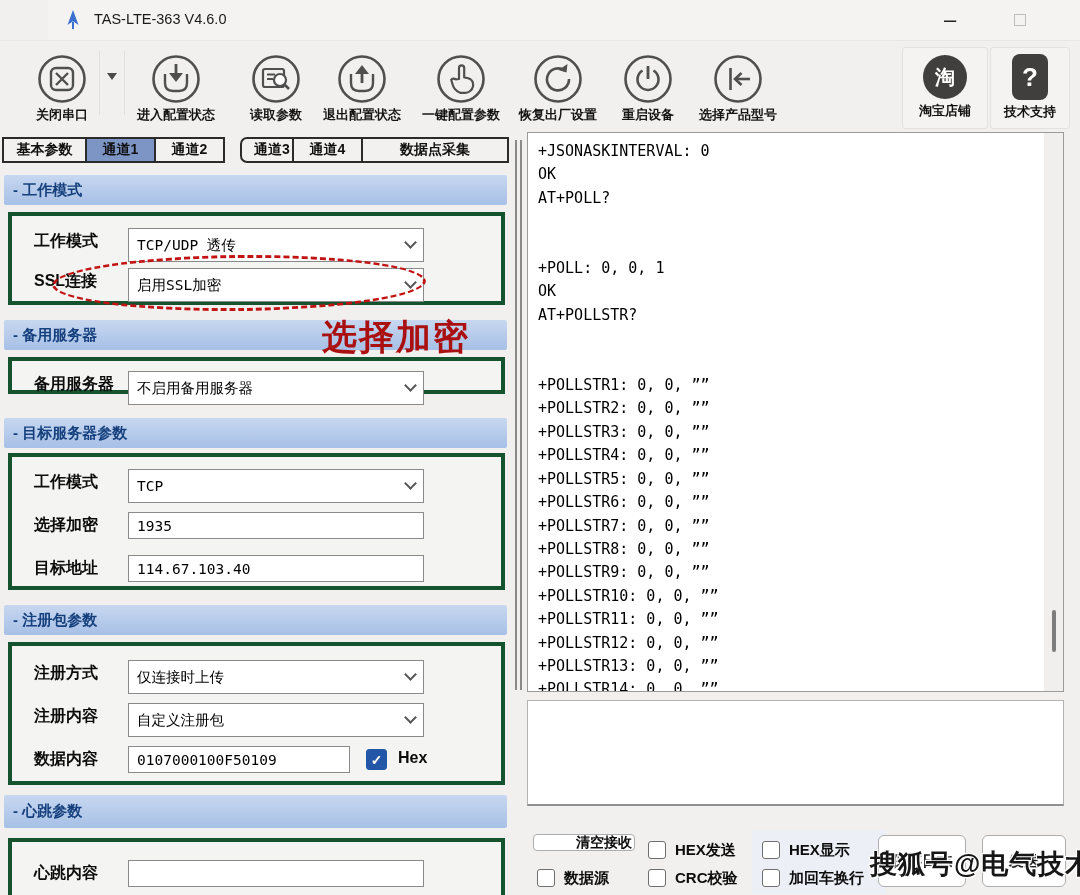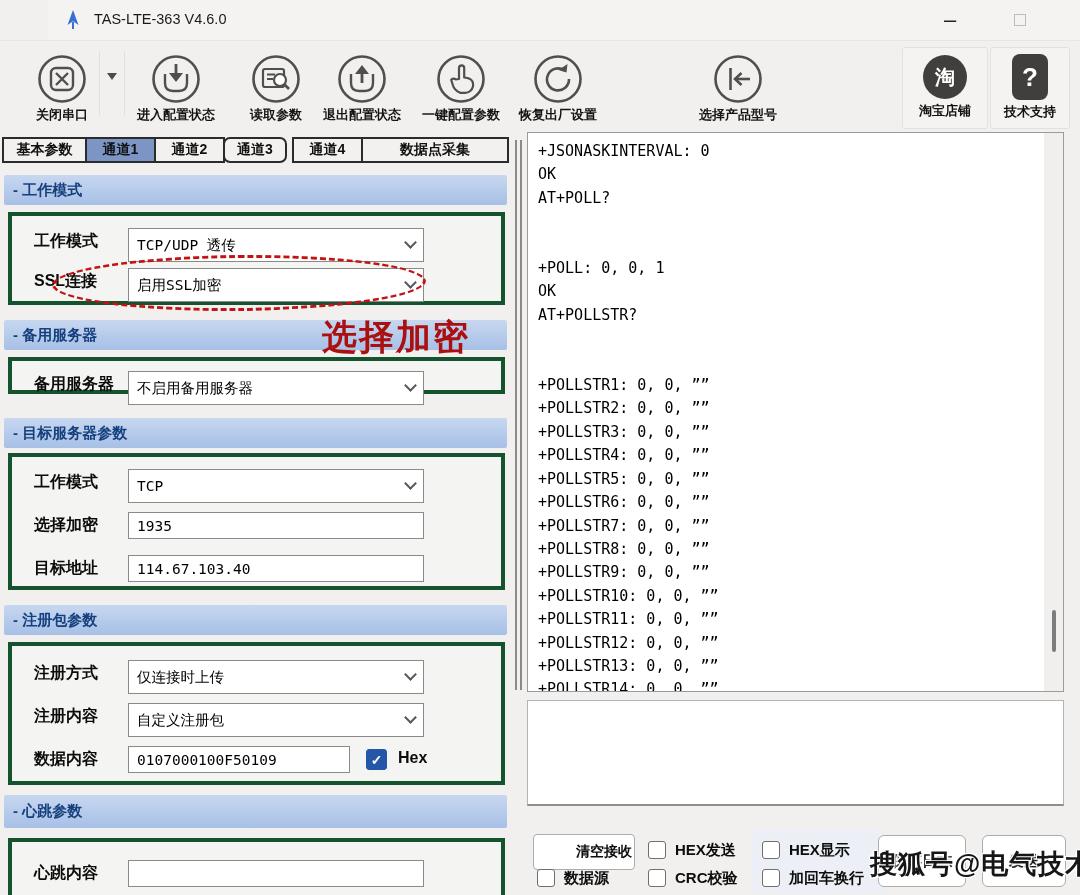"重启设备" div.tbtn { html: none -> <div> <svg> <circle></circle> <path></path> <path></path> </svg> <span>重启设备</span> </div> }
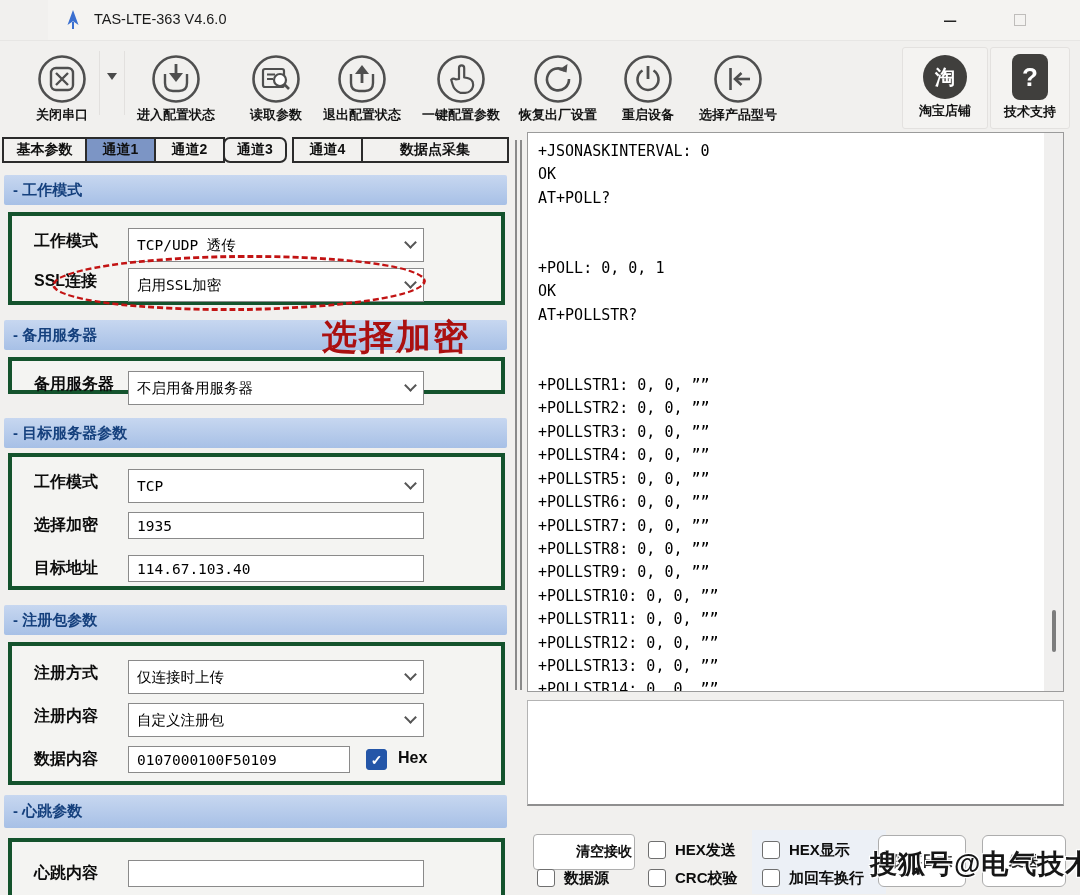"通道3" div.tab { left: 223px -> 240px }
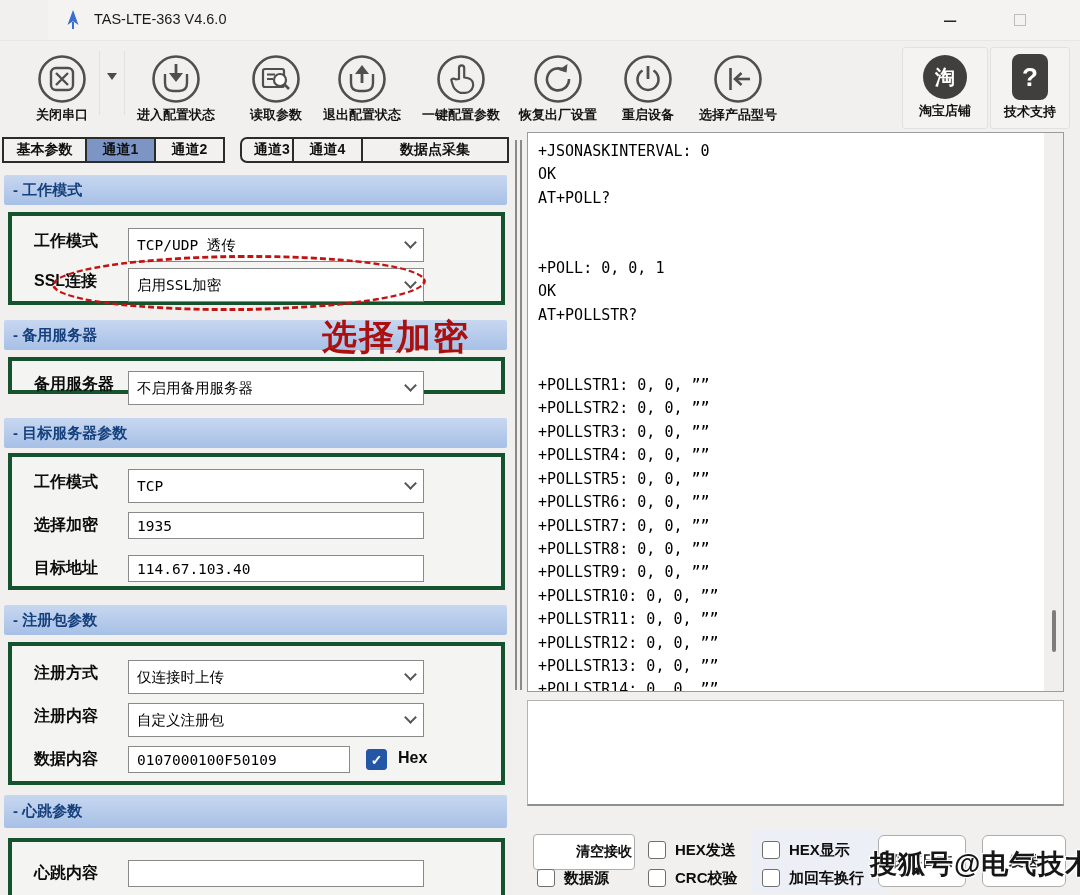"清空接收" div.btn { height: 36px -> 17px }
